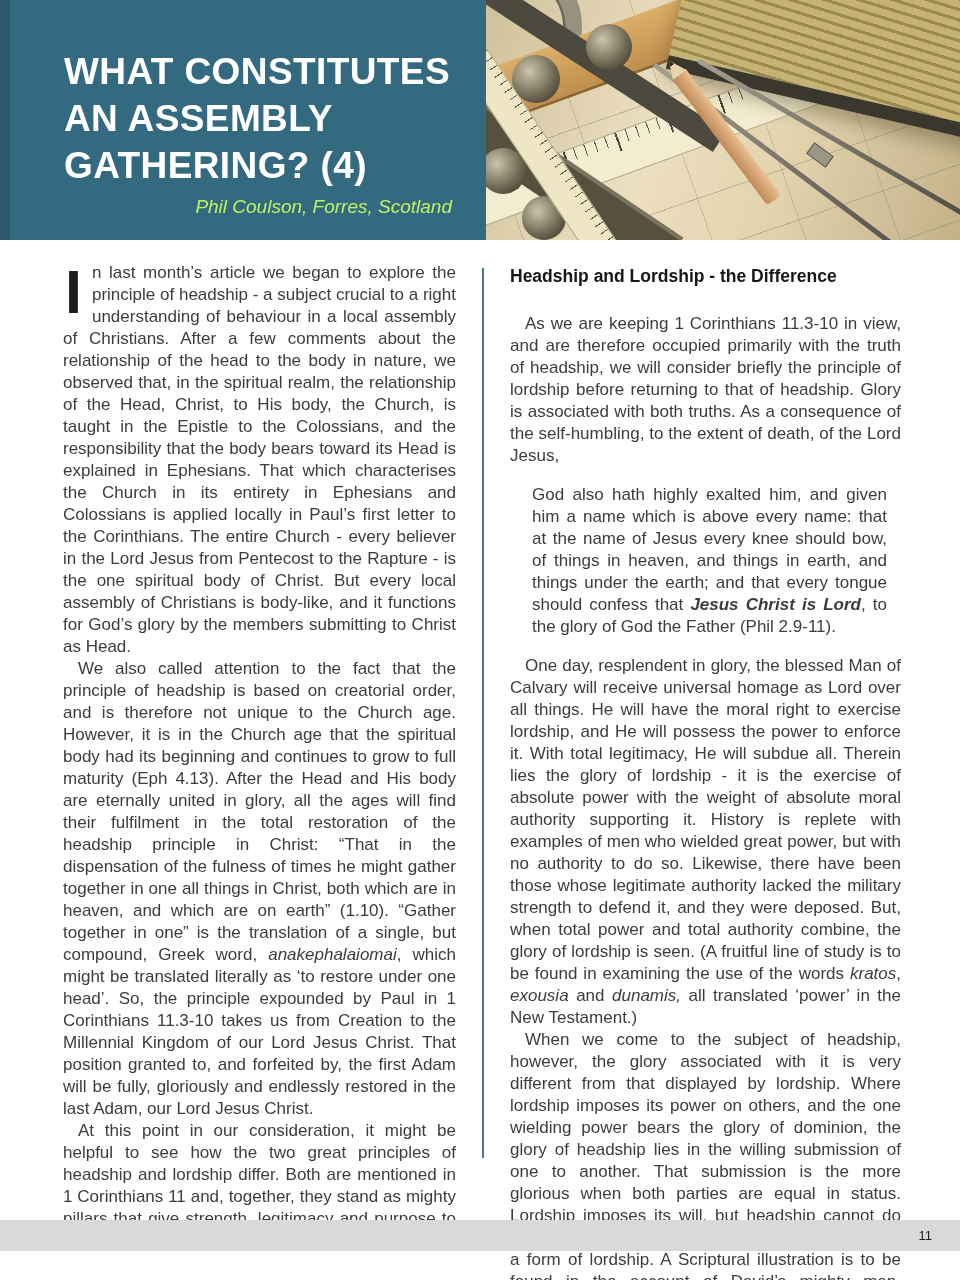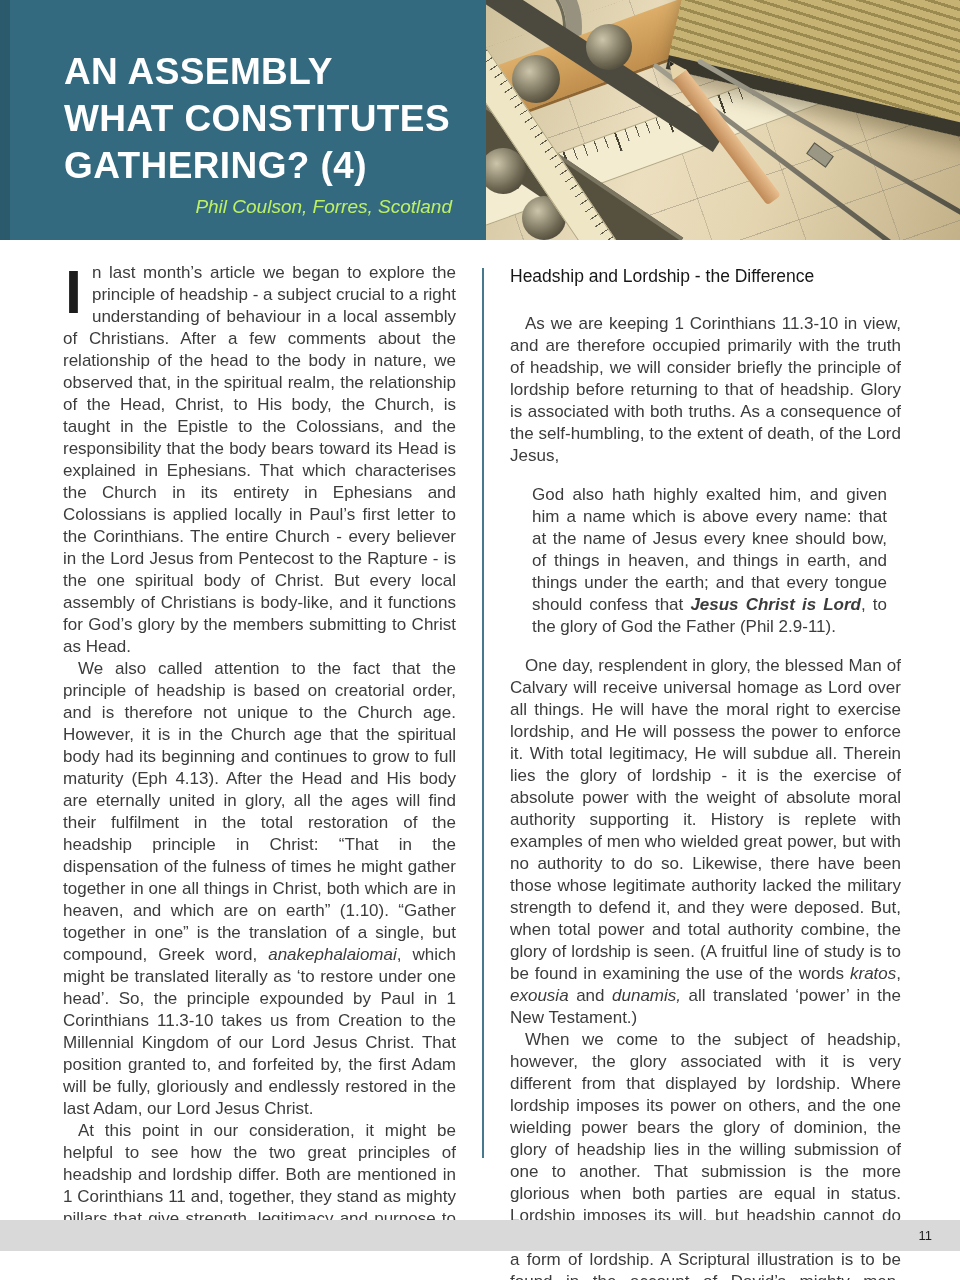"AN ASSEMBLY" span.tl { order: before "WHAT CONSTITUTES" -> after "WHAT CONSTITUTES" }
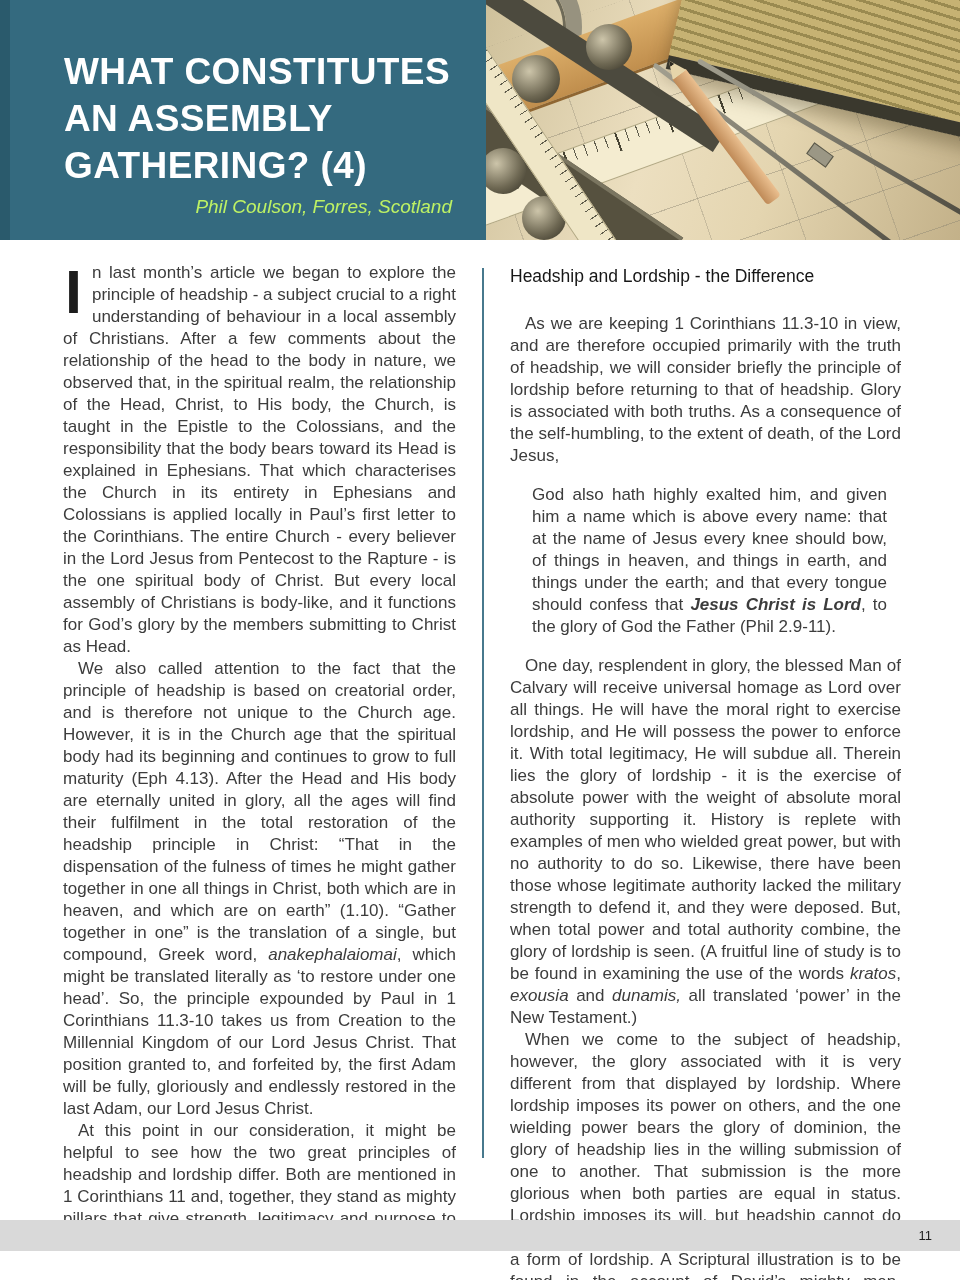"Headship and Lordship - the" .subhead { font-weight: 400 -> 700 }
